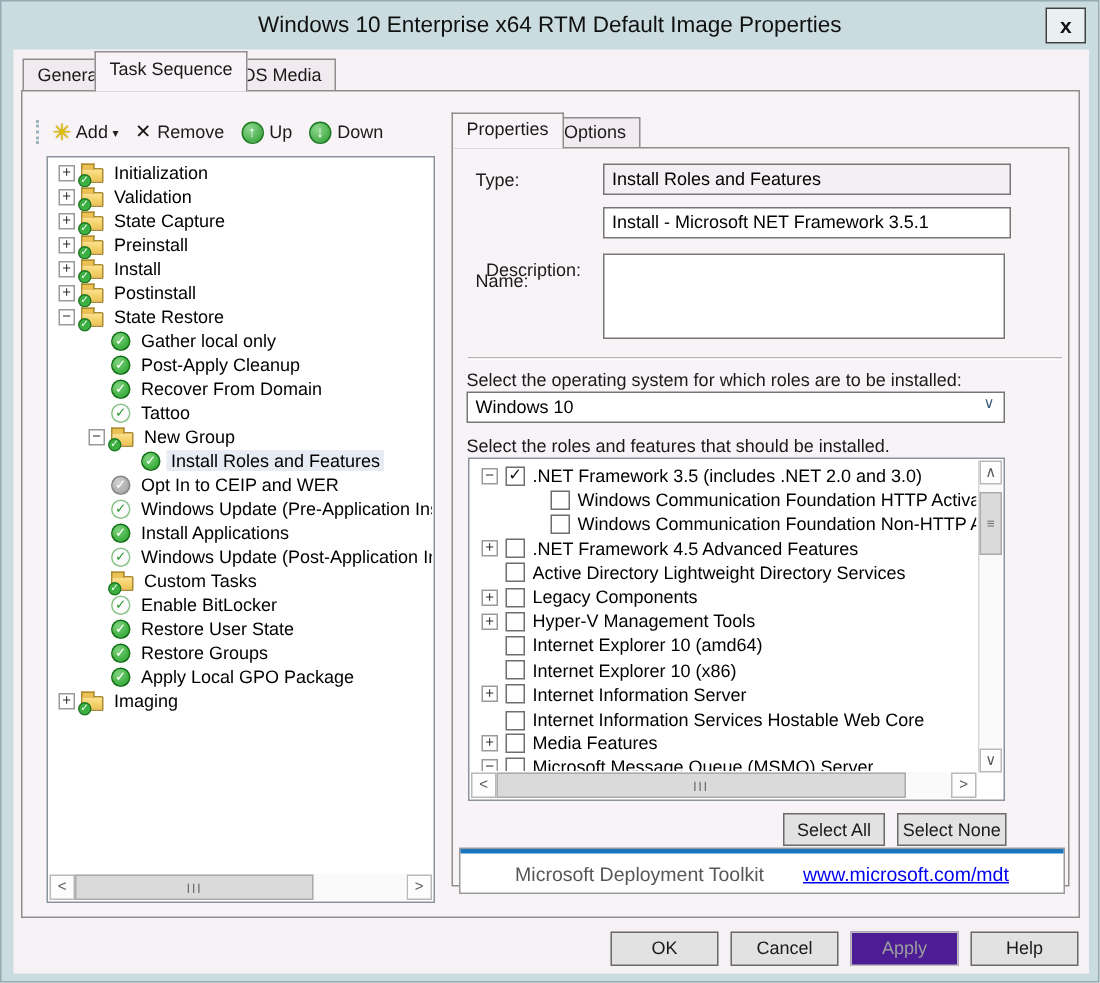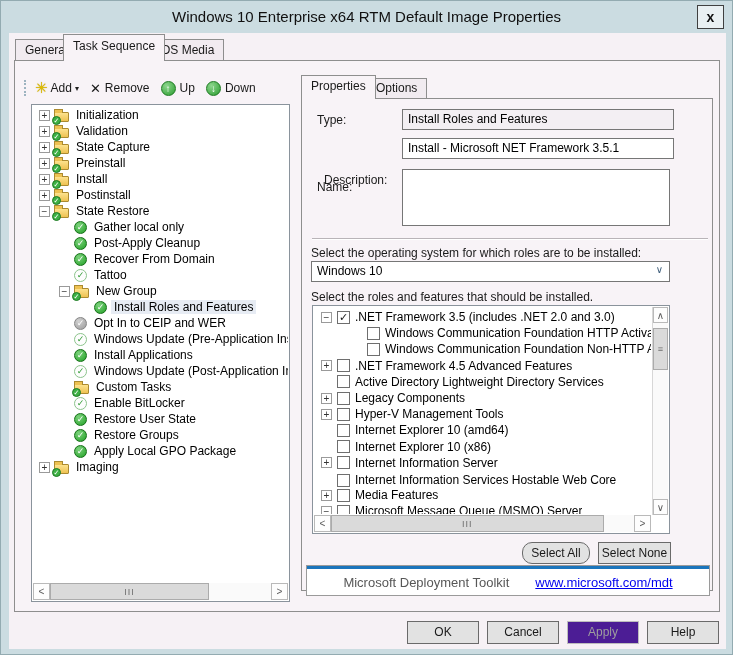"Select All" div.btn { border-radius: 10px -> none }
